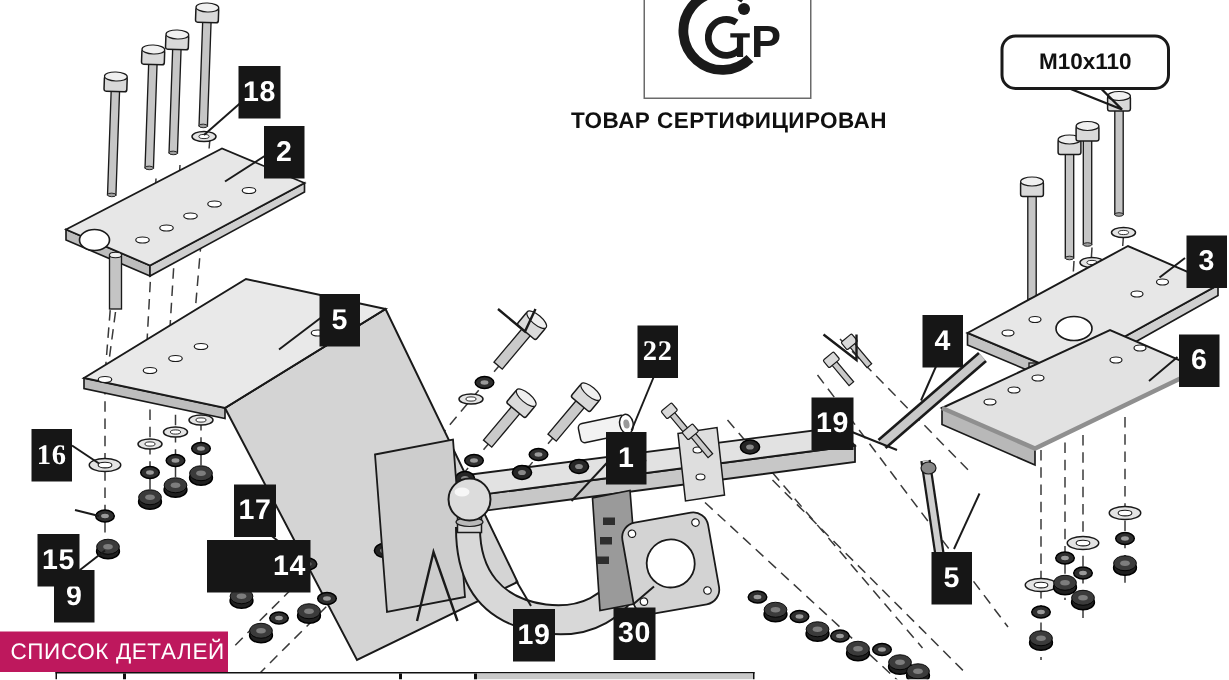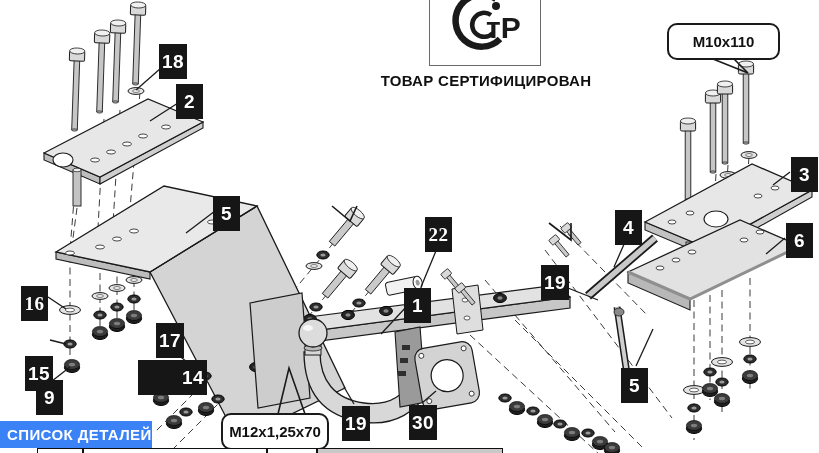"СПИСОК ДЕТАЛЕЙ" .banner { background: #3b82f6 -> #be185d; font-weight: bold -> normal }
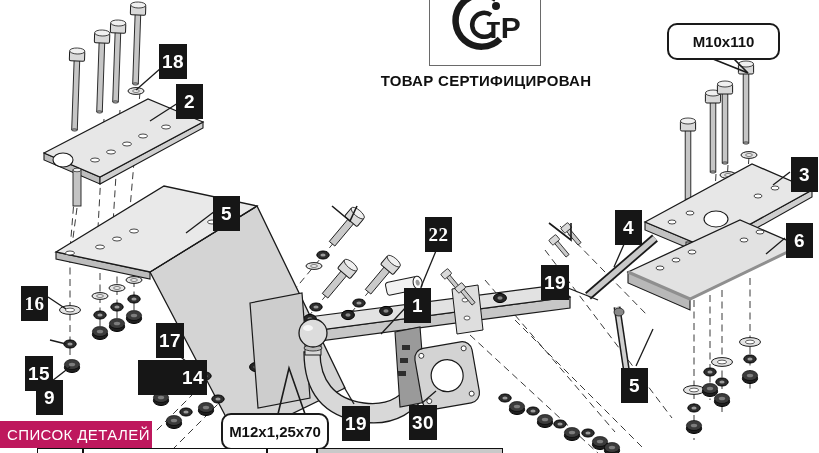"M12x1,25x70" div.callout { html: <div>M12x1,25x70</div> -> none }
